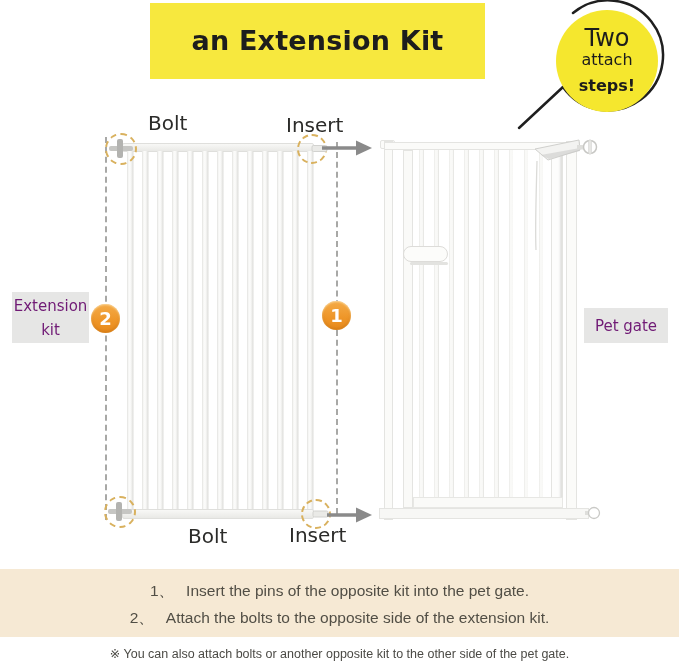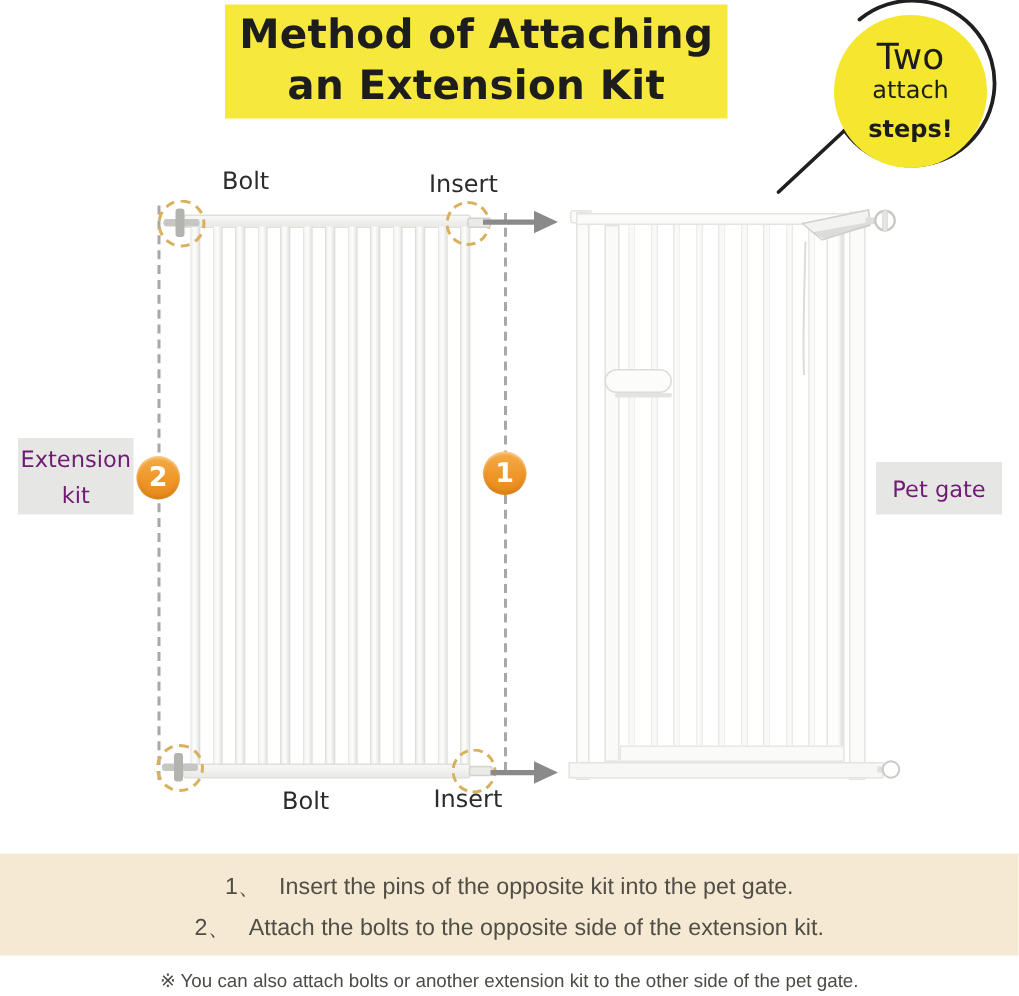"Method of Attaching" div { html: <div>Method of Attaching</div> -> none }
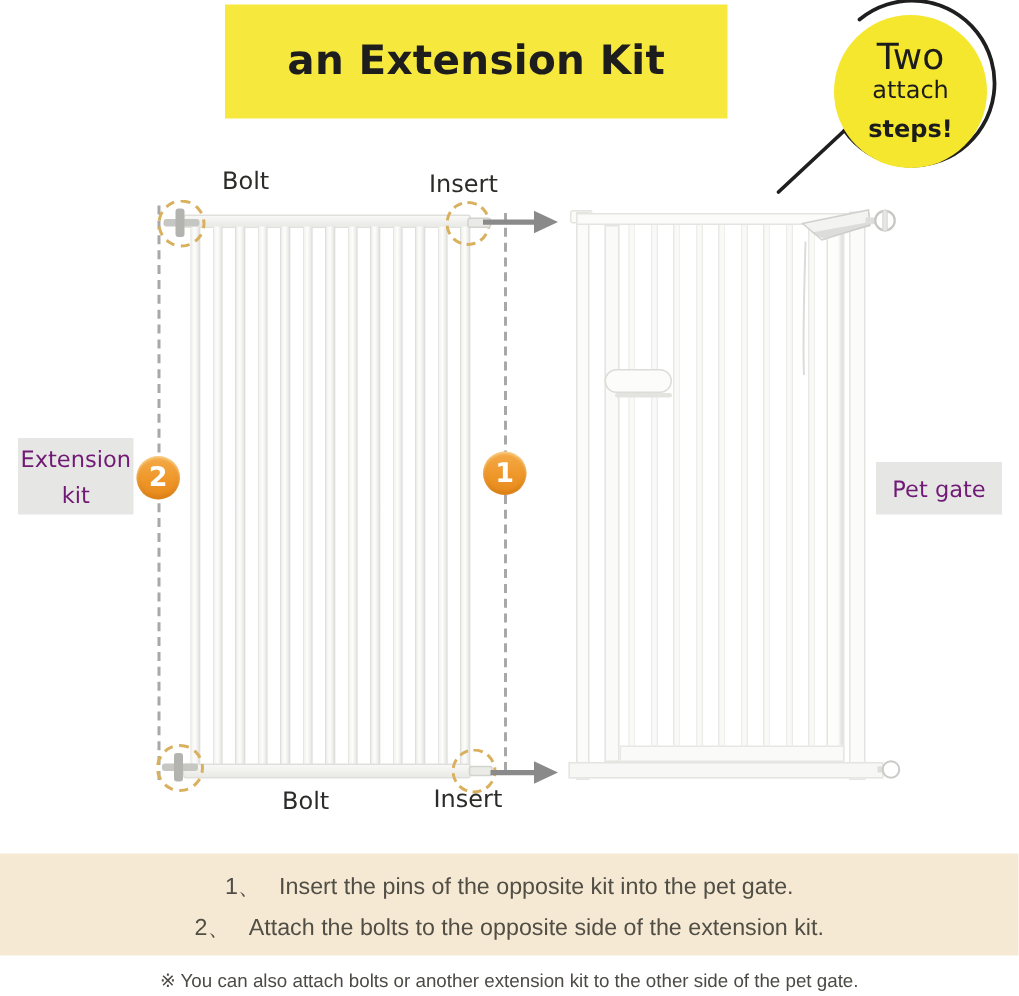"Bolt" .lbl { font-size: 16px -> 20px }
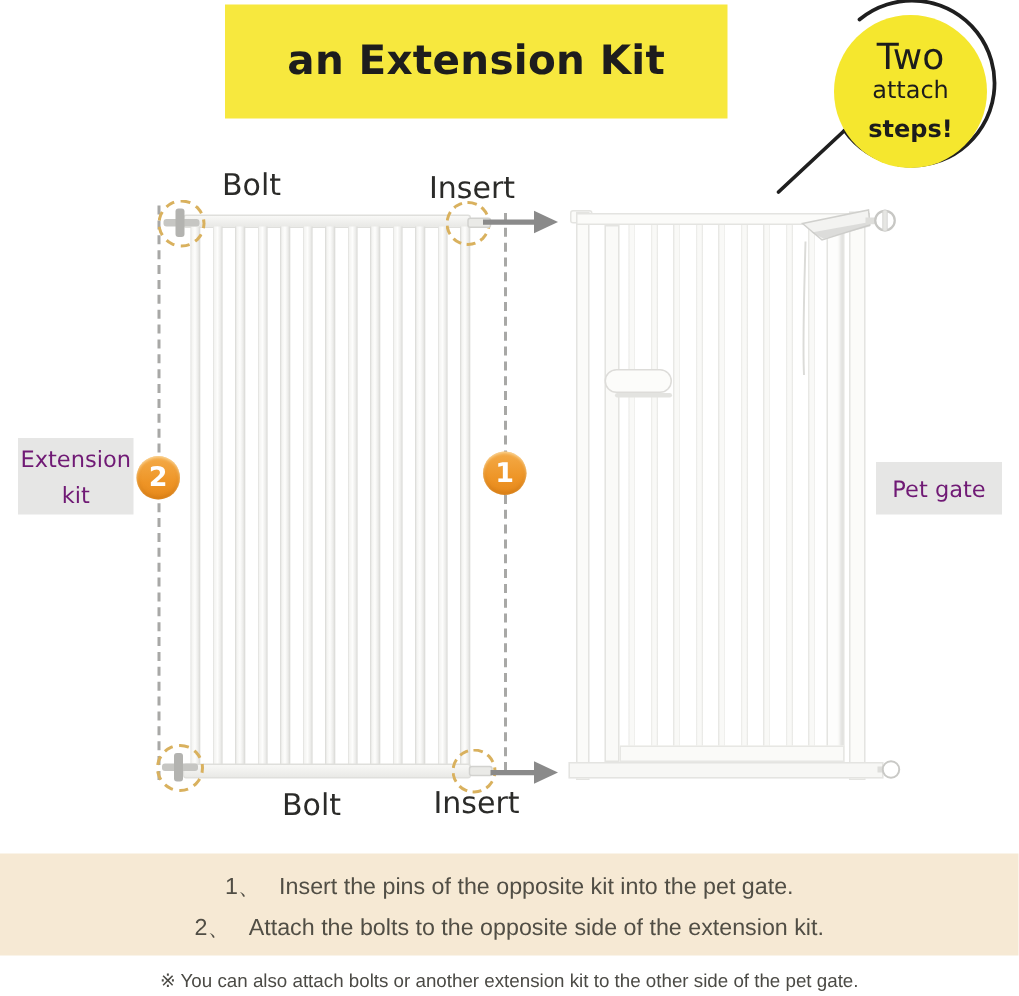"※ You can also attach" div.abs { text: extension -> opposite }
